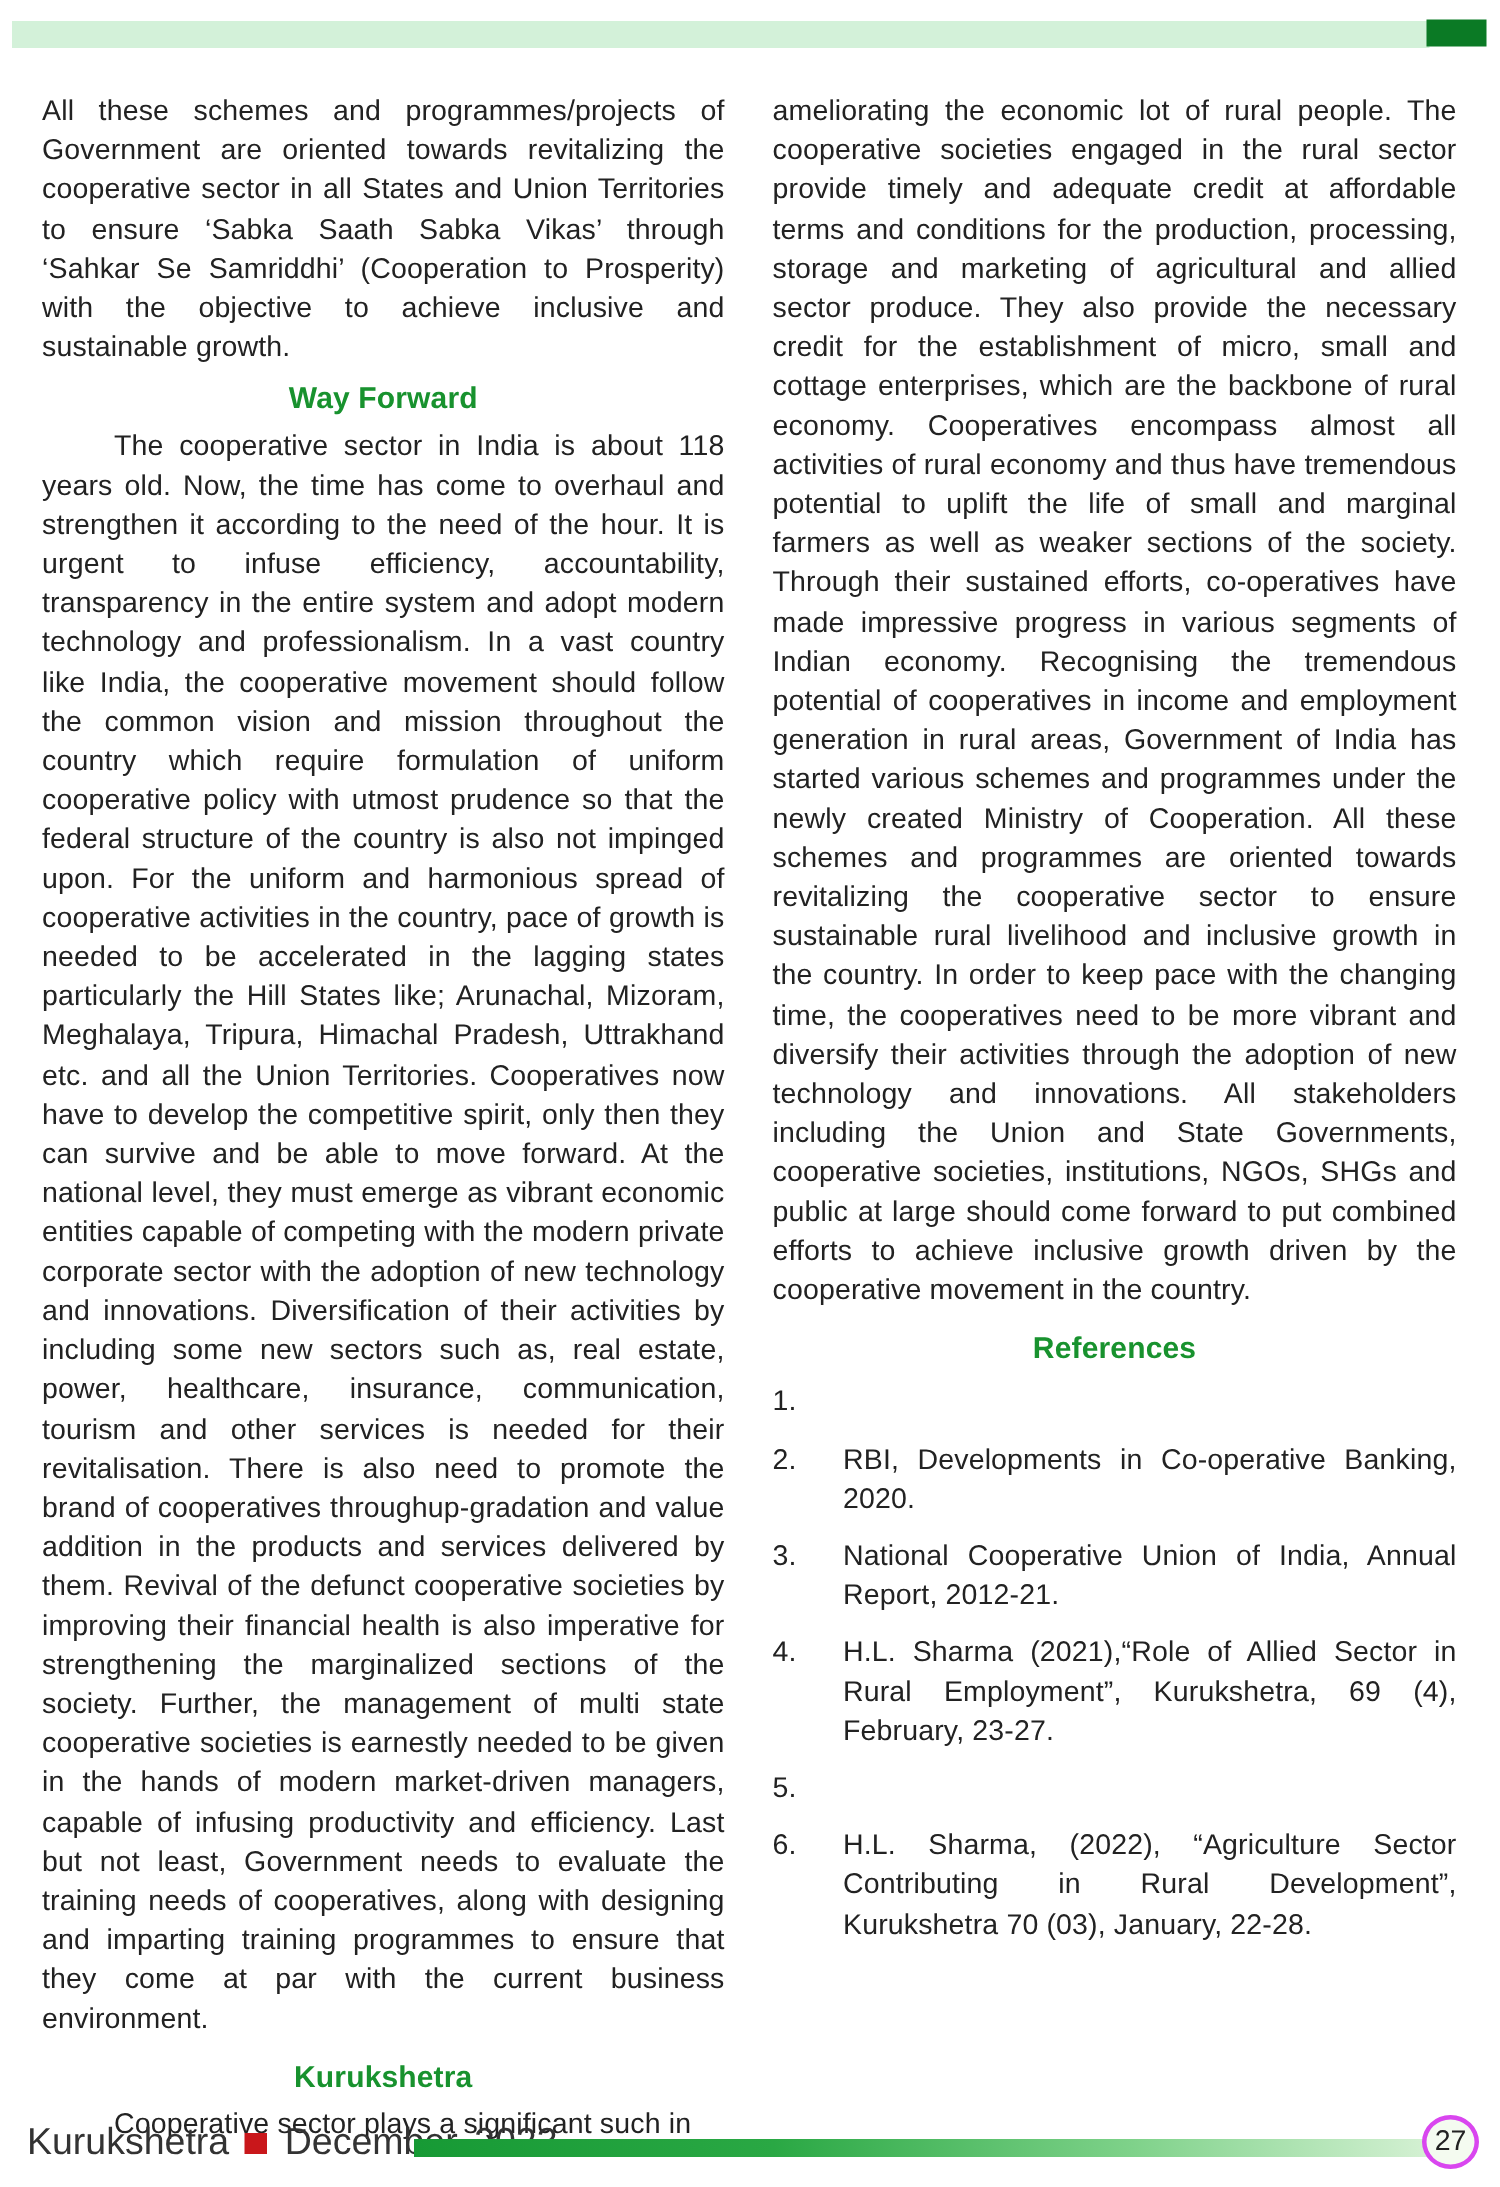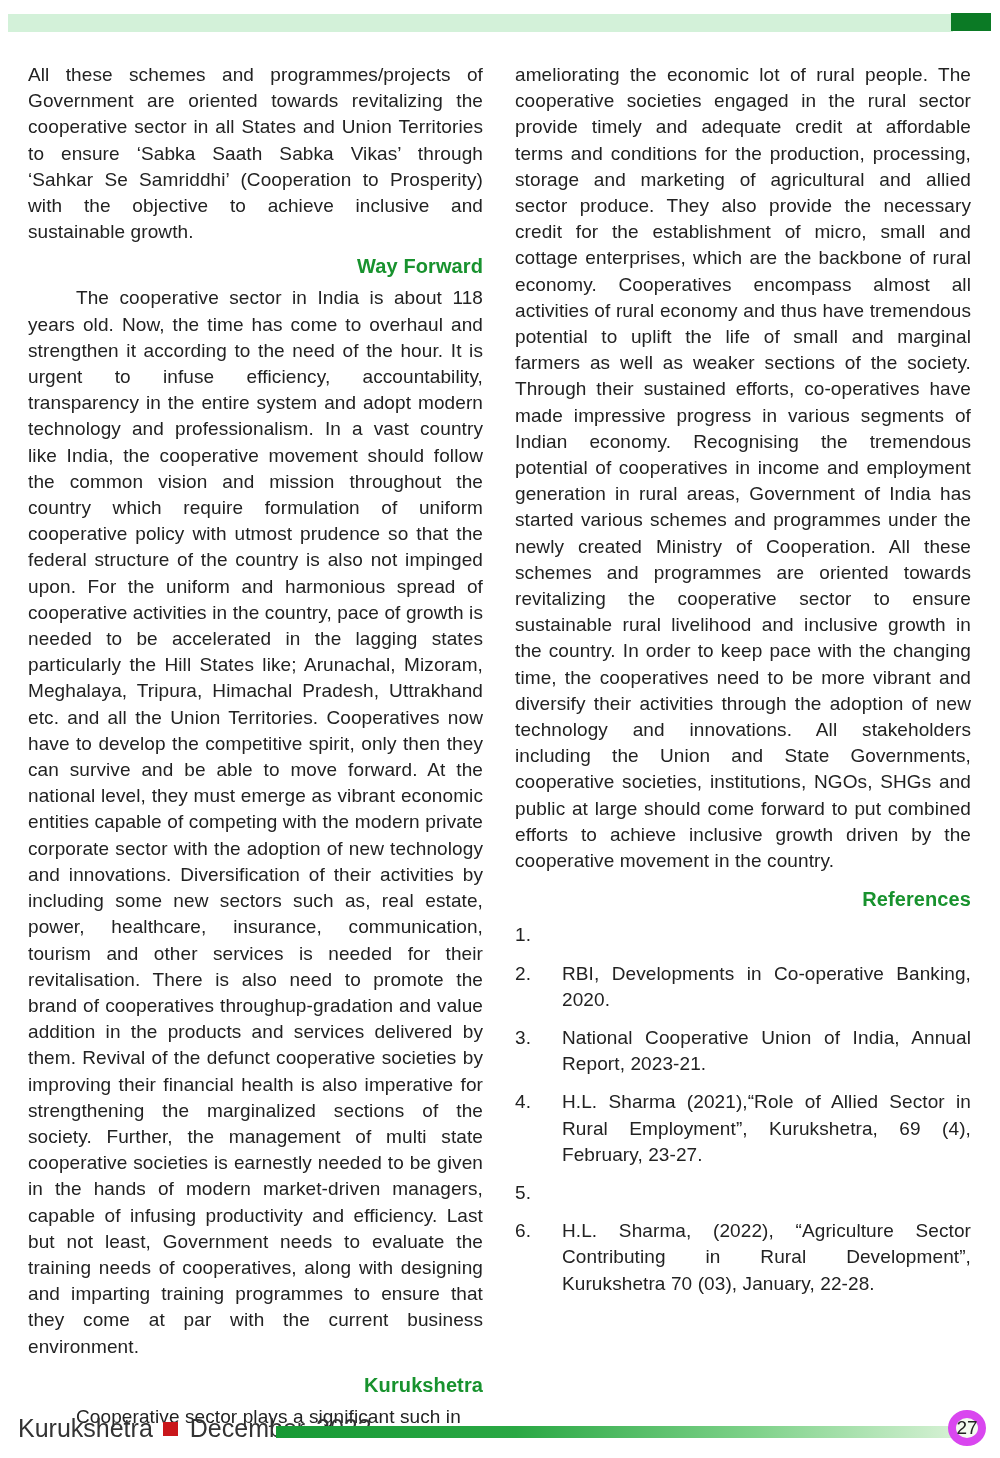"Way Forward" .heading { text-align: right -> center }
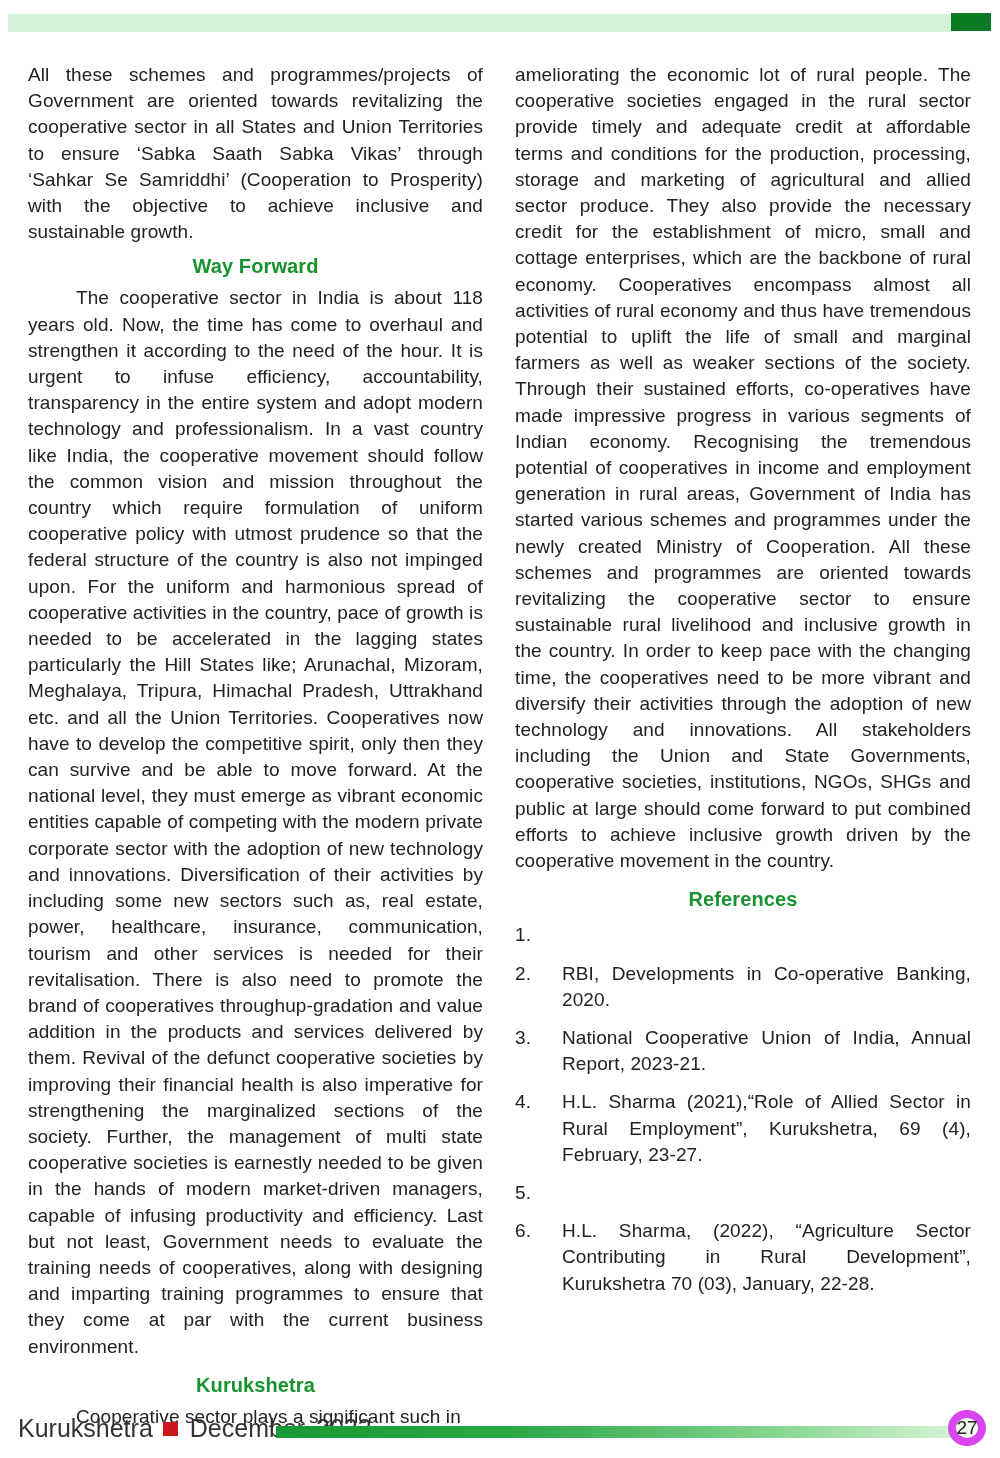"National Cooperative Union of India," span.txt { text: 2023-21 -> 2012-21 }
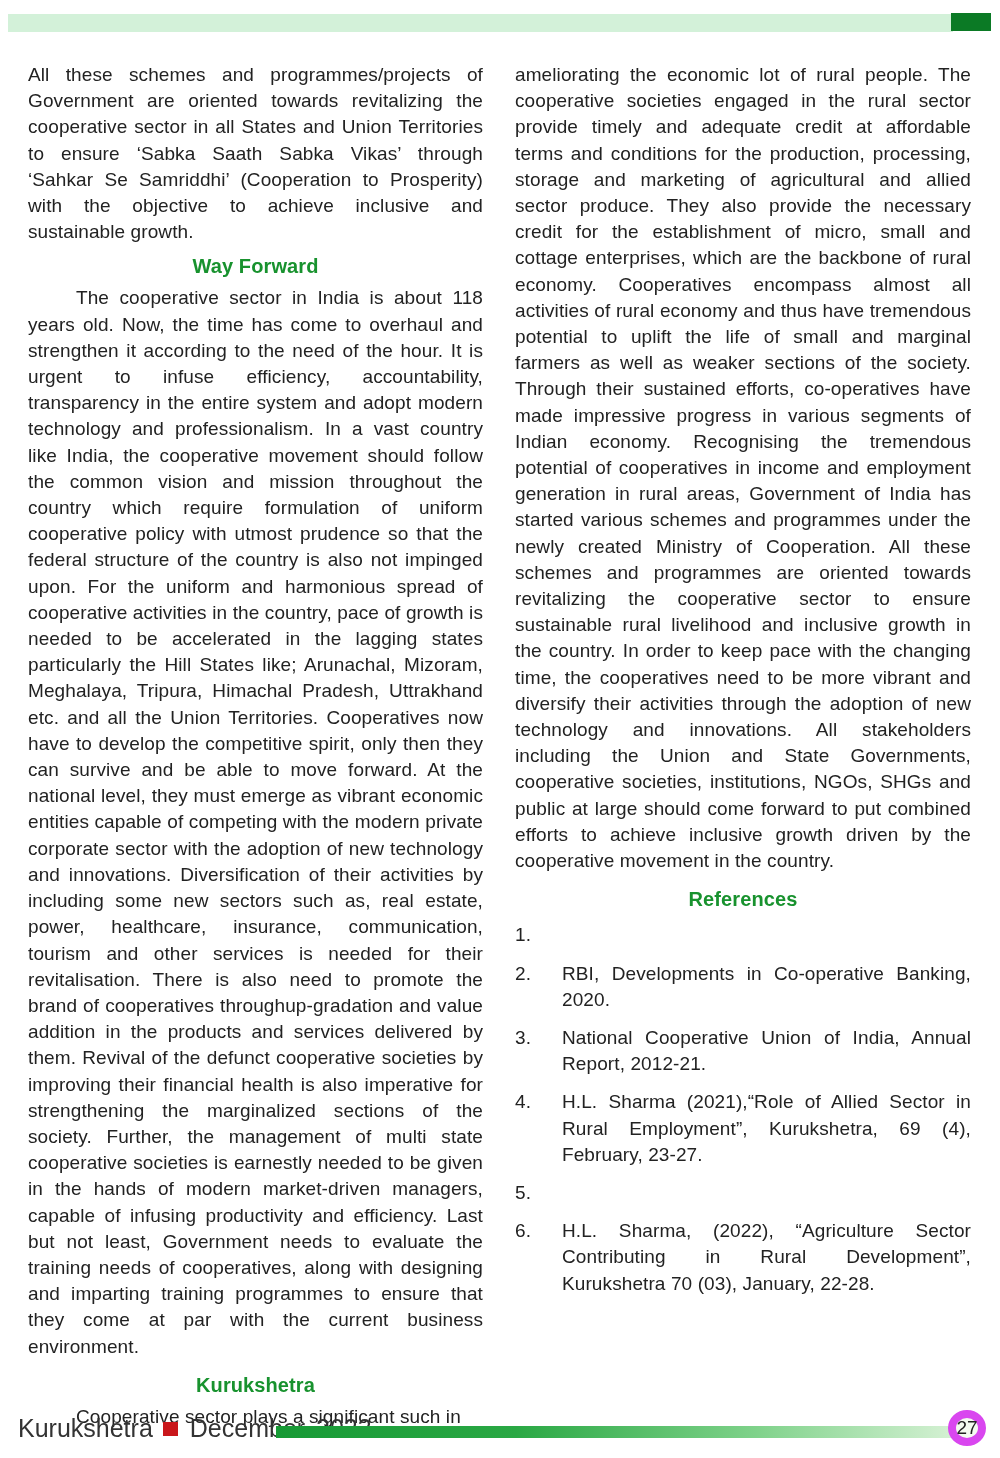"27" .page-badge { border: 8px solid #d946ef -> 3px solid #d946ef }
